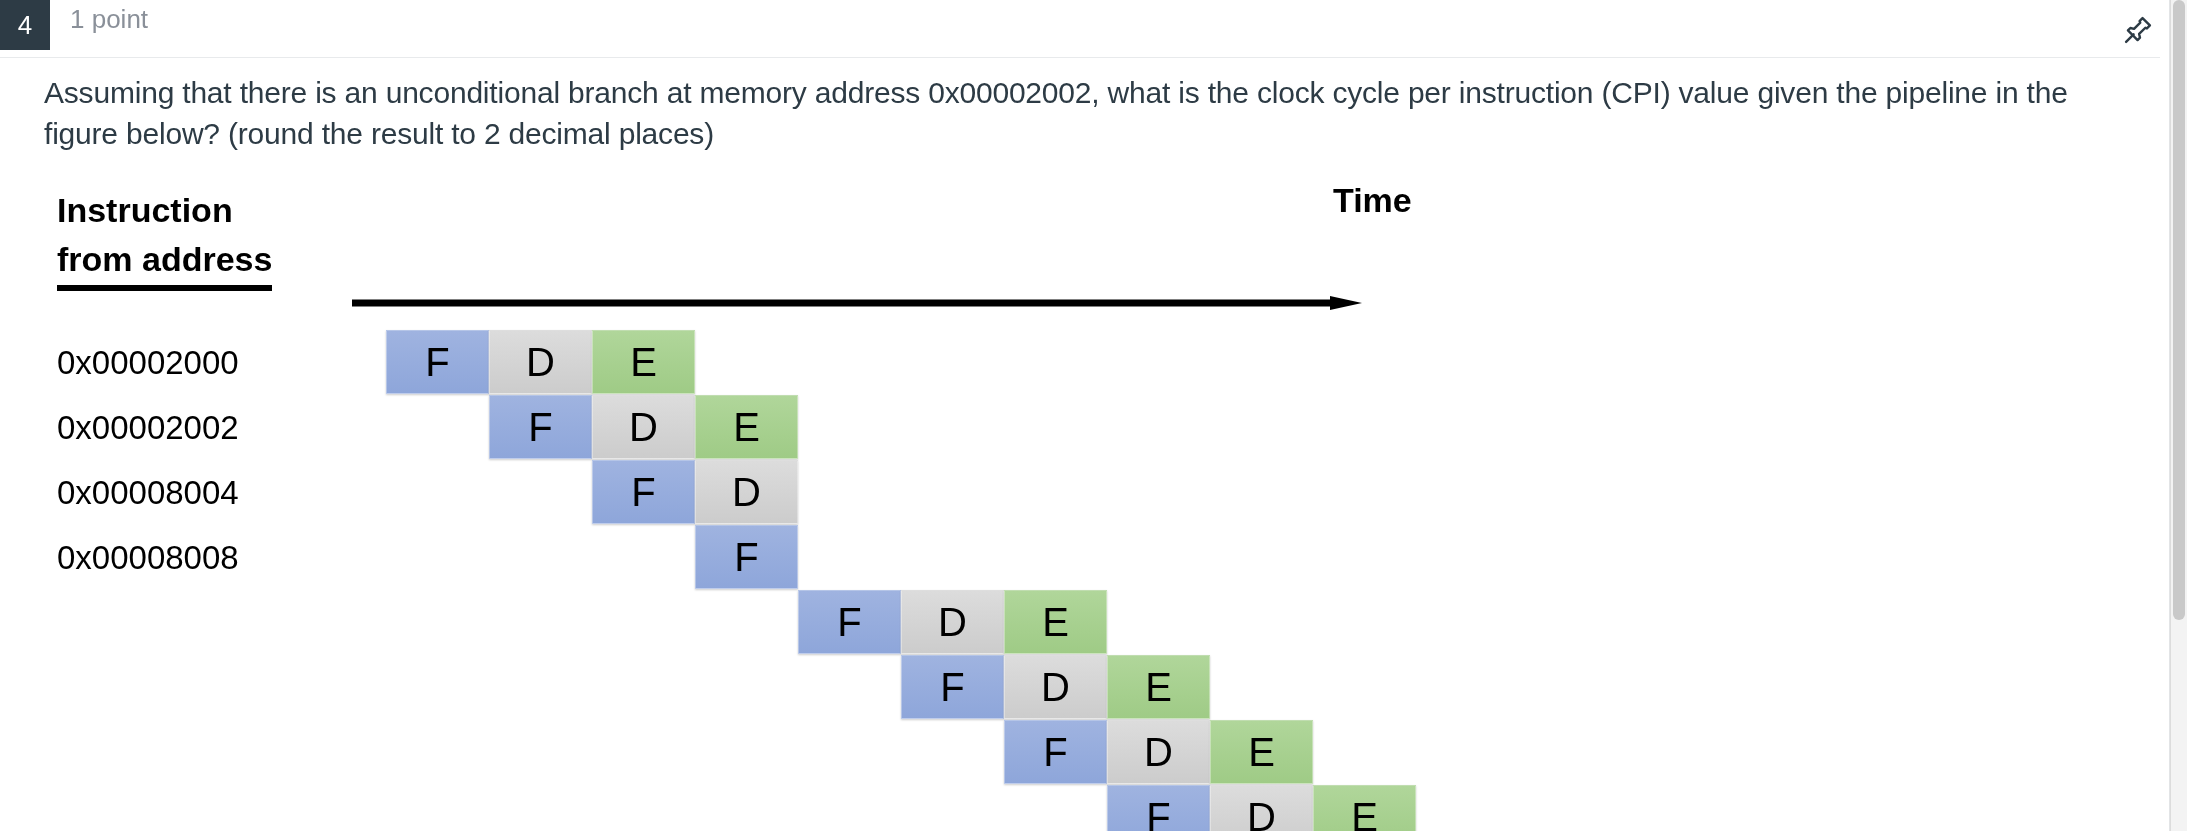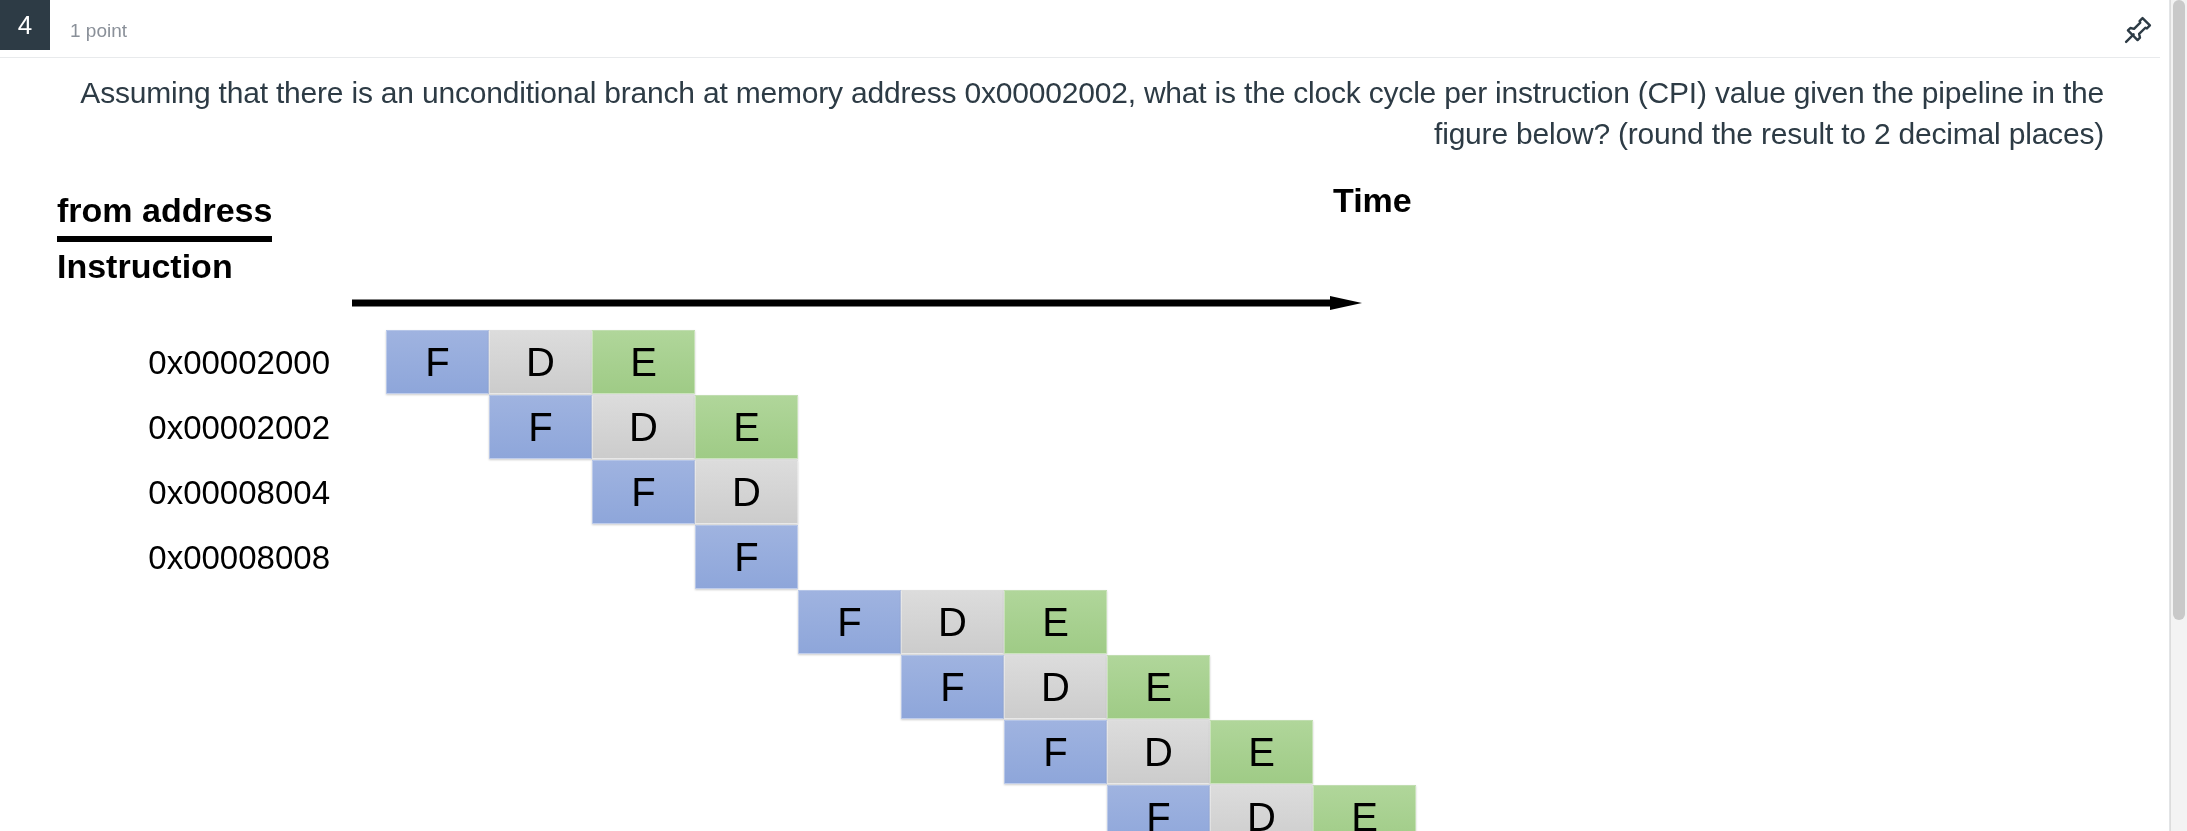"1 point" .q-points { font-size: 19px -> 26px; top: 20px -> 4px }
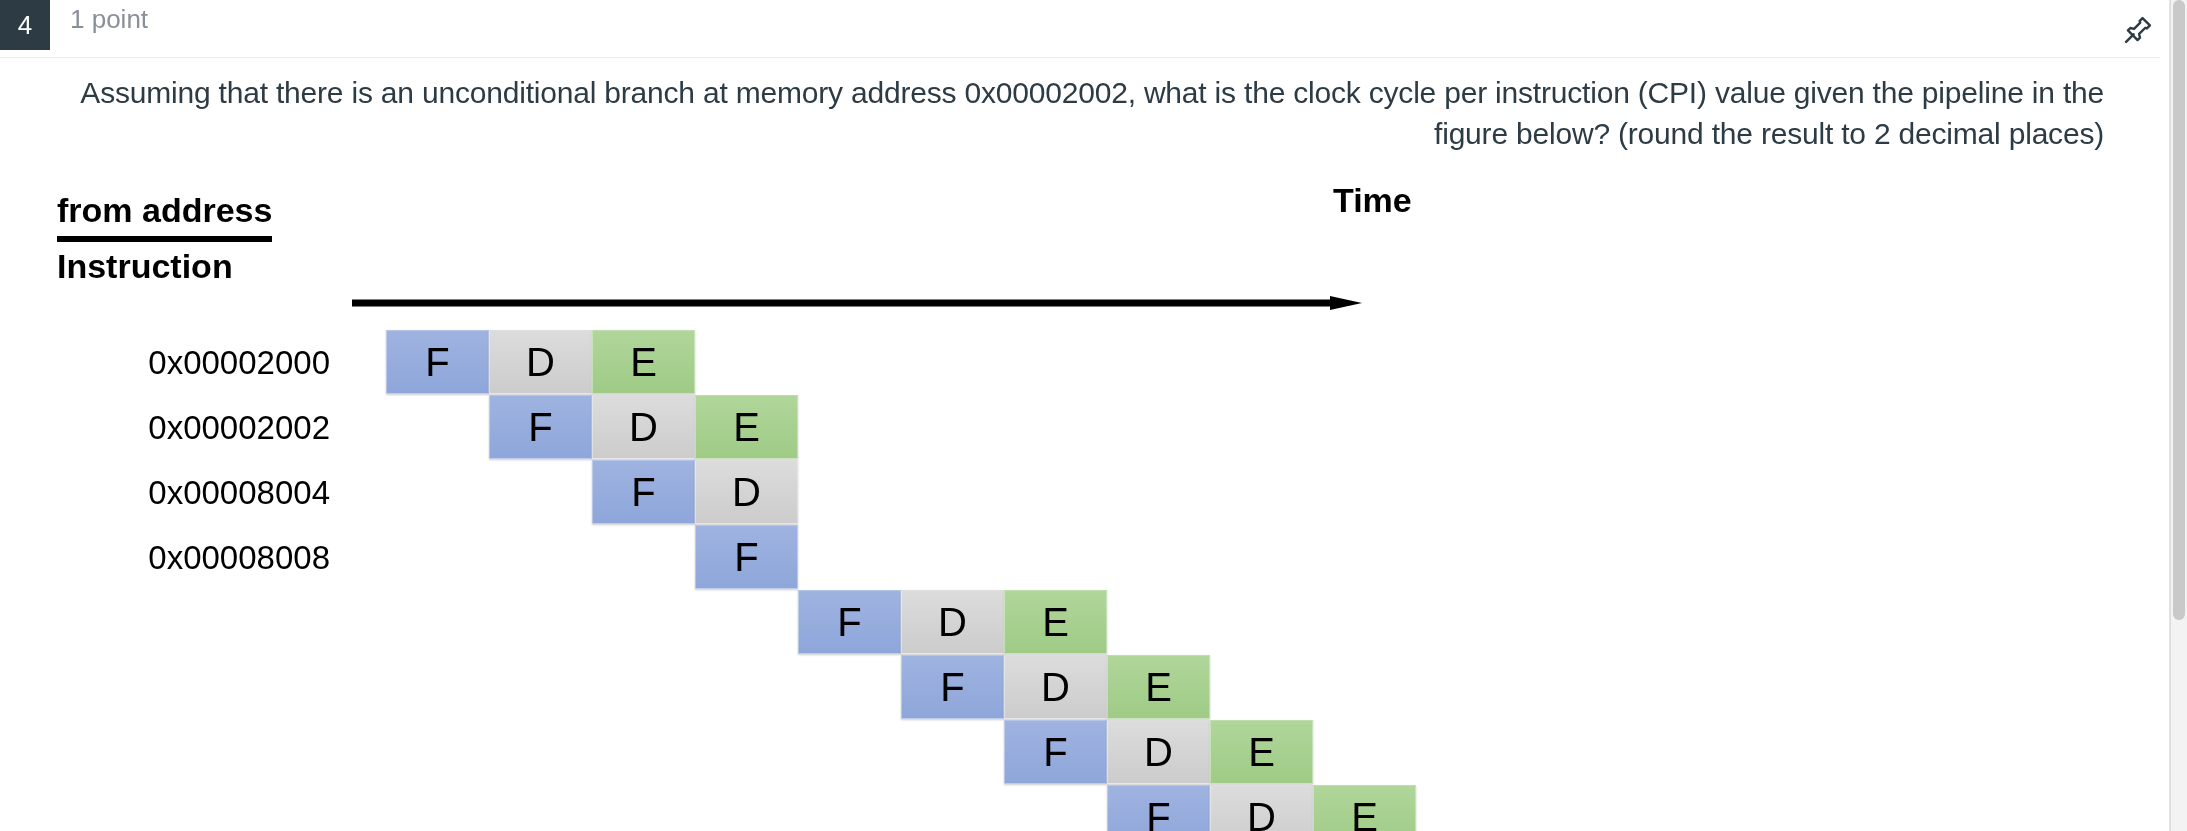"Assuming that there is an" .q-text { text-align: right -> none }
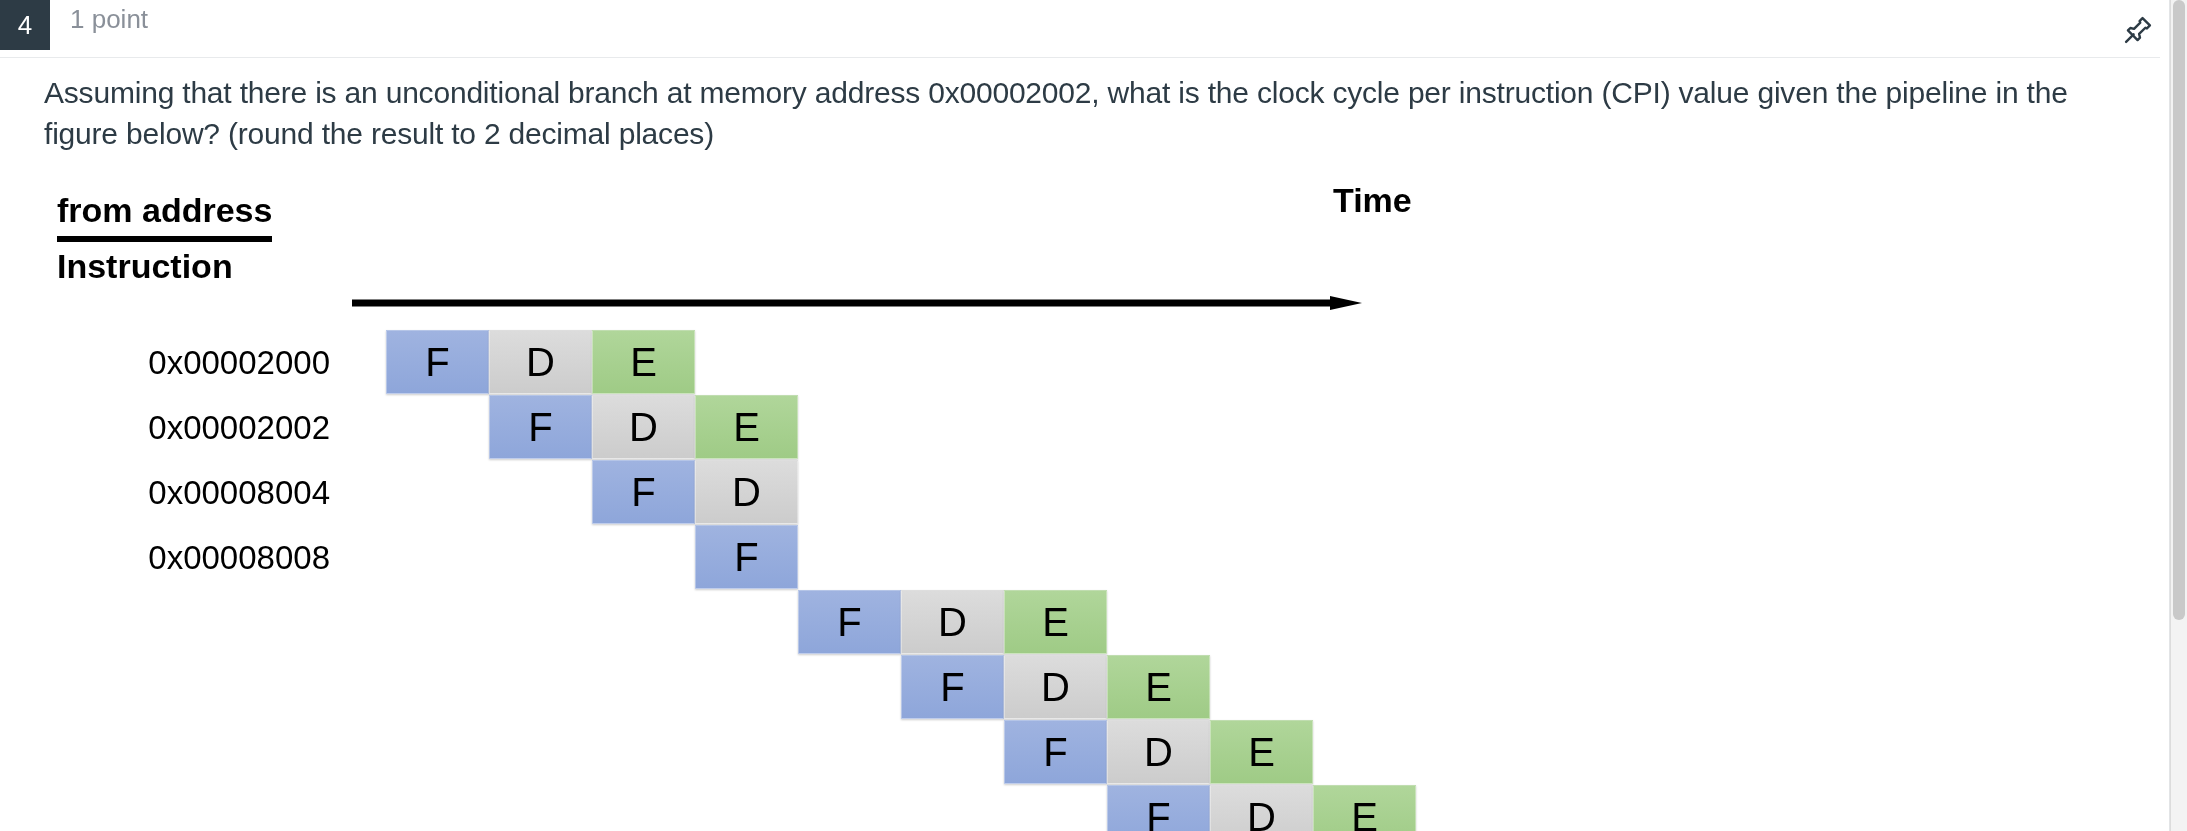"from address" div { order: before "Instruction" -> after "Instruction" }
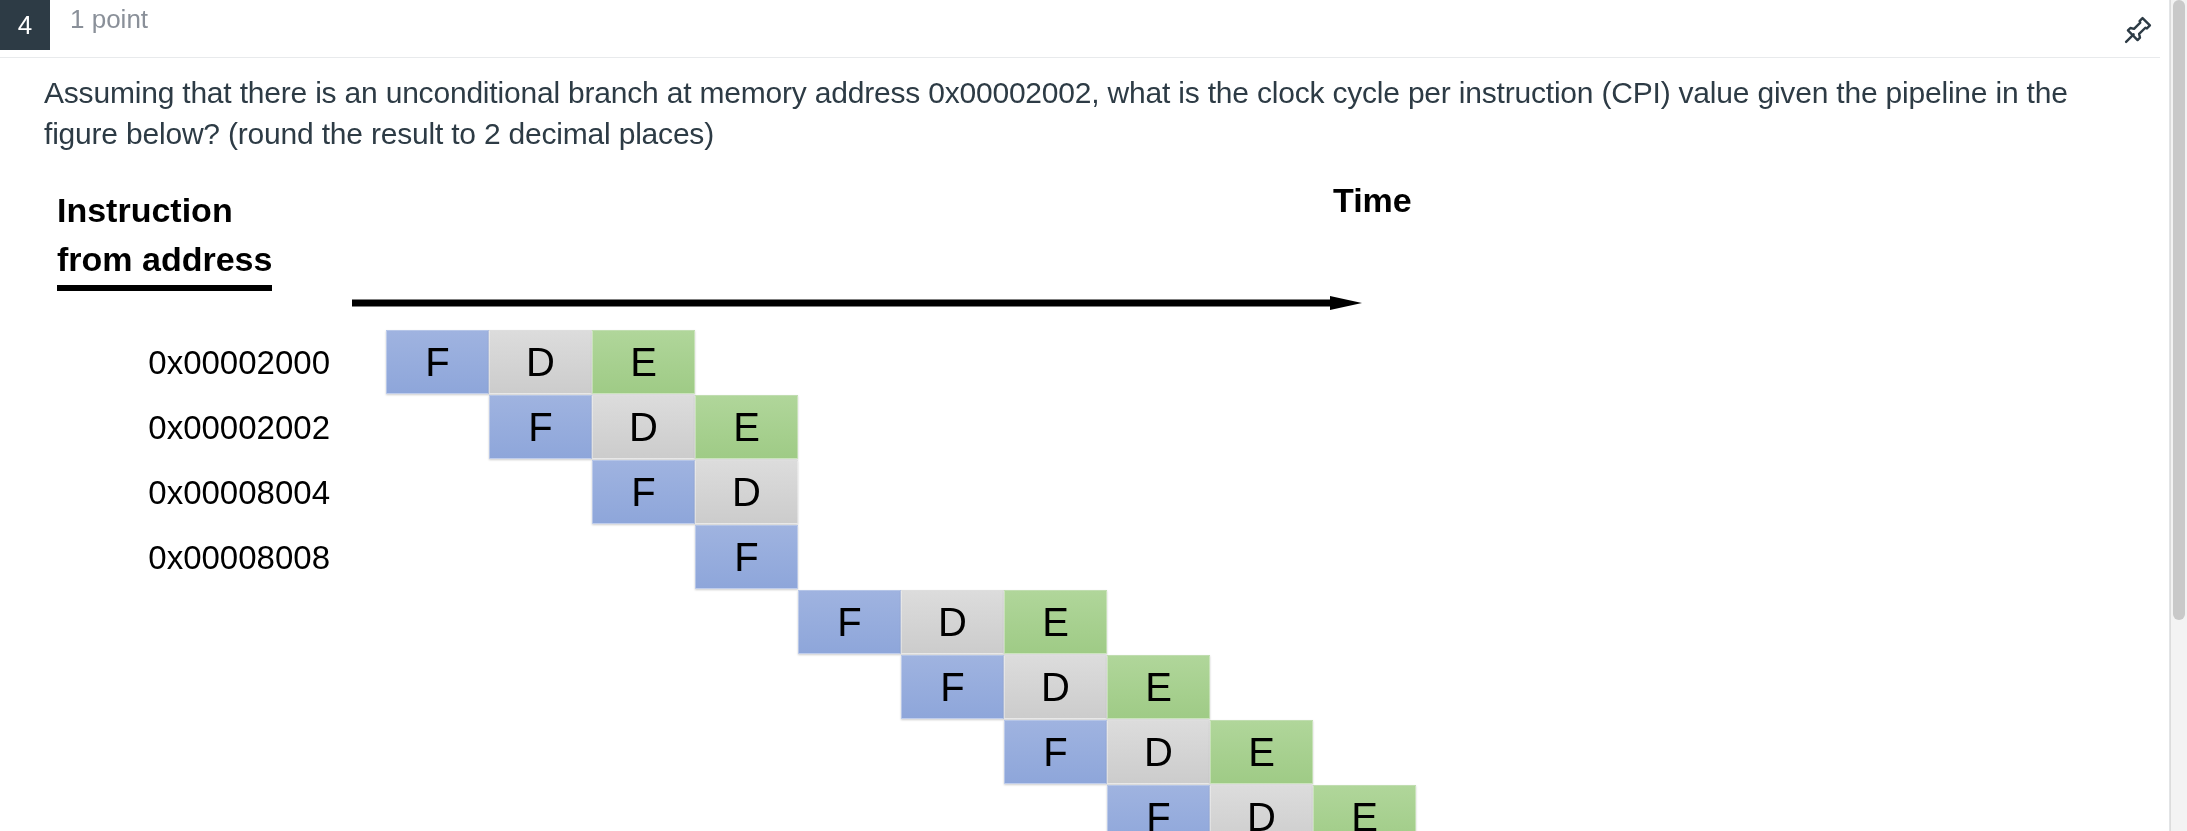"0x00002000" .addr-item { text-align: right -> left }
